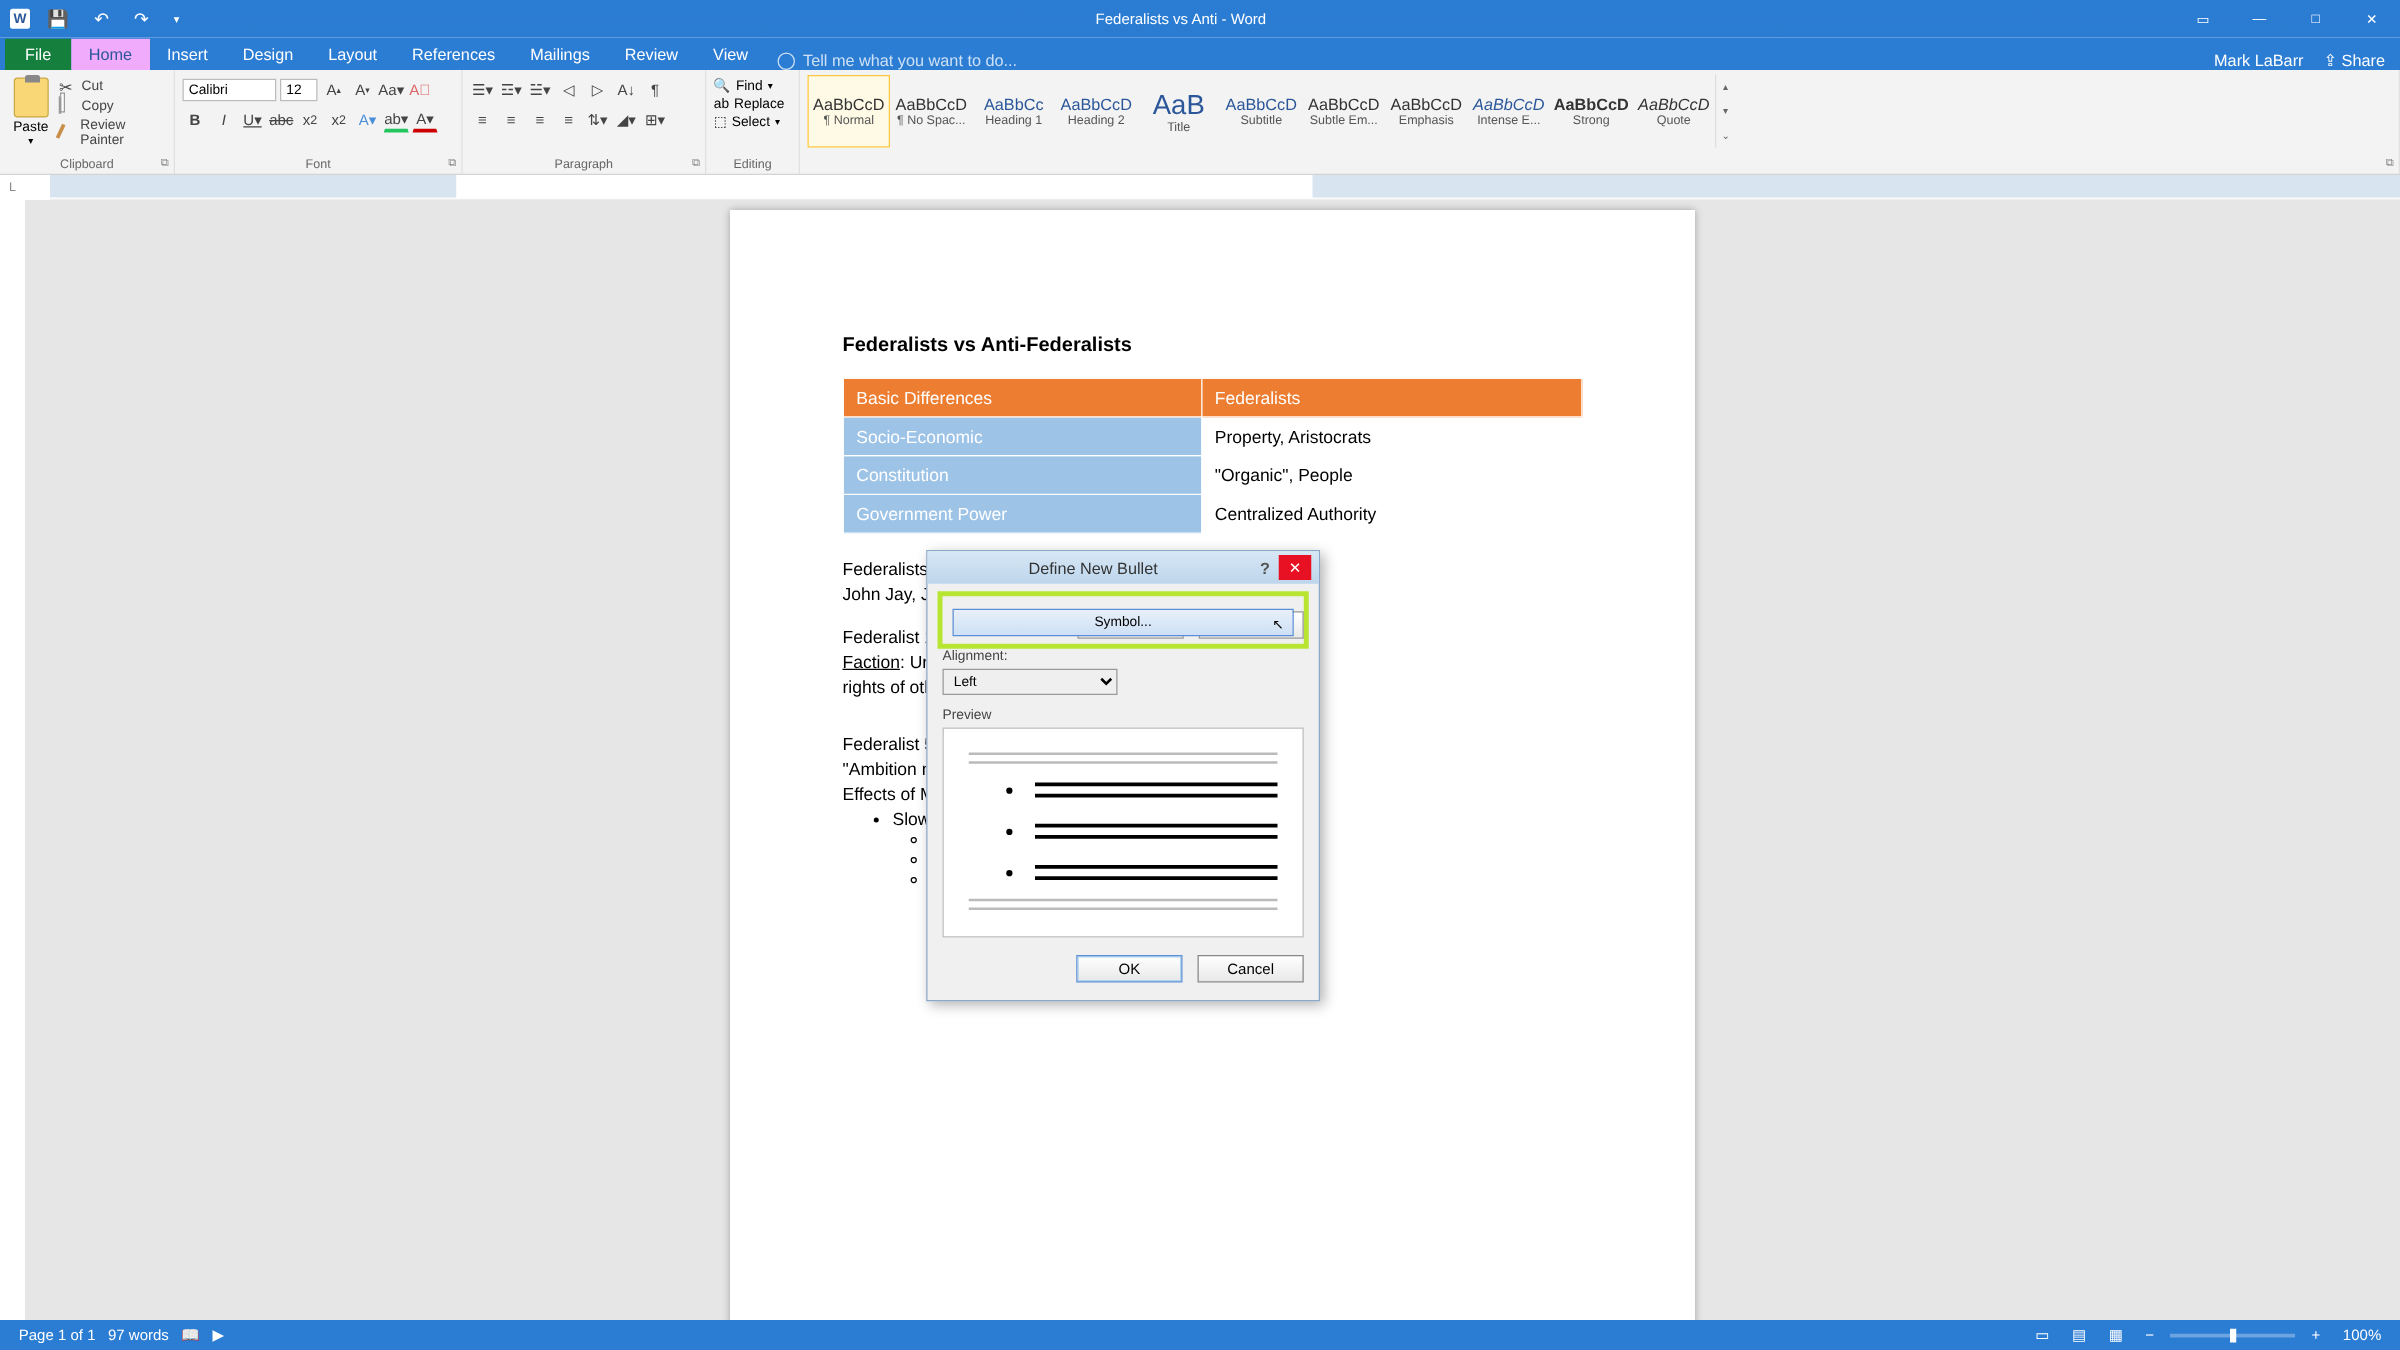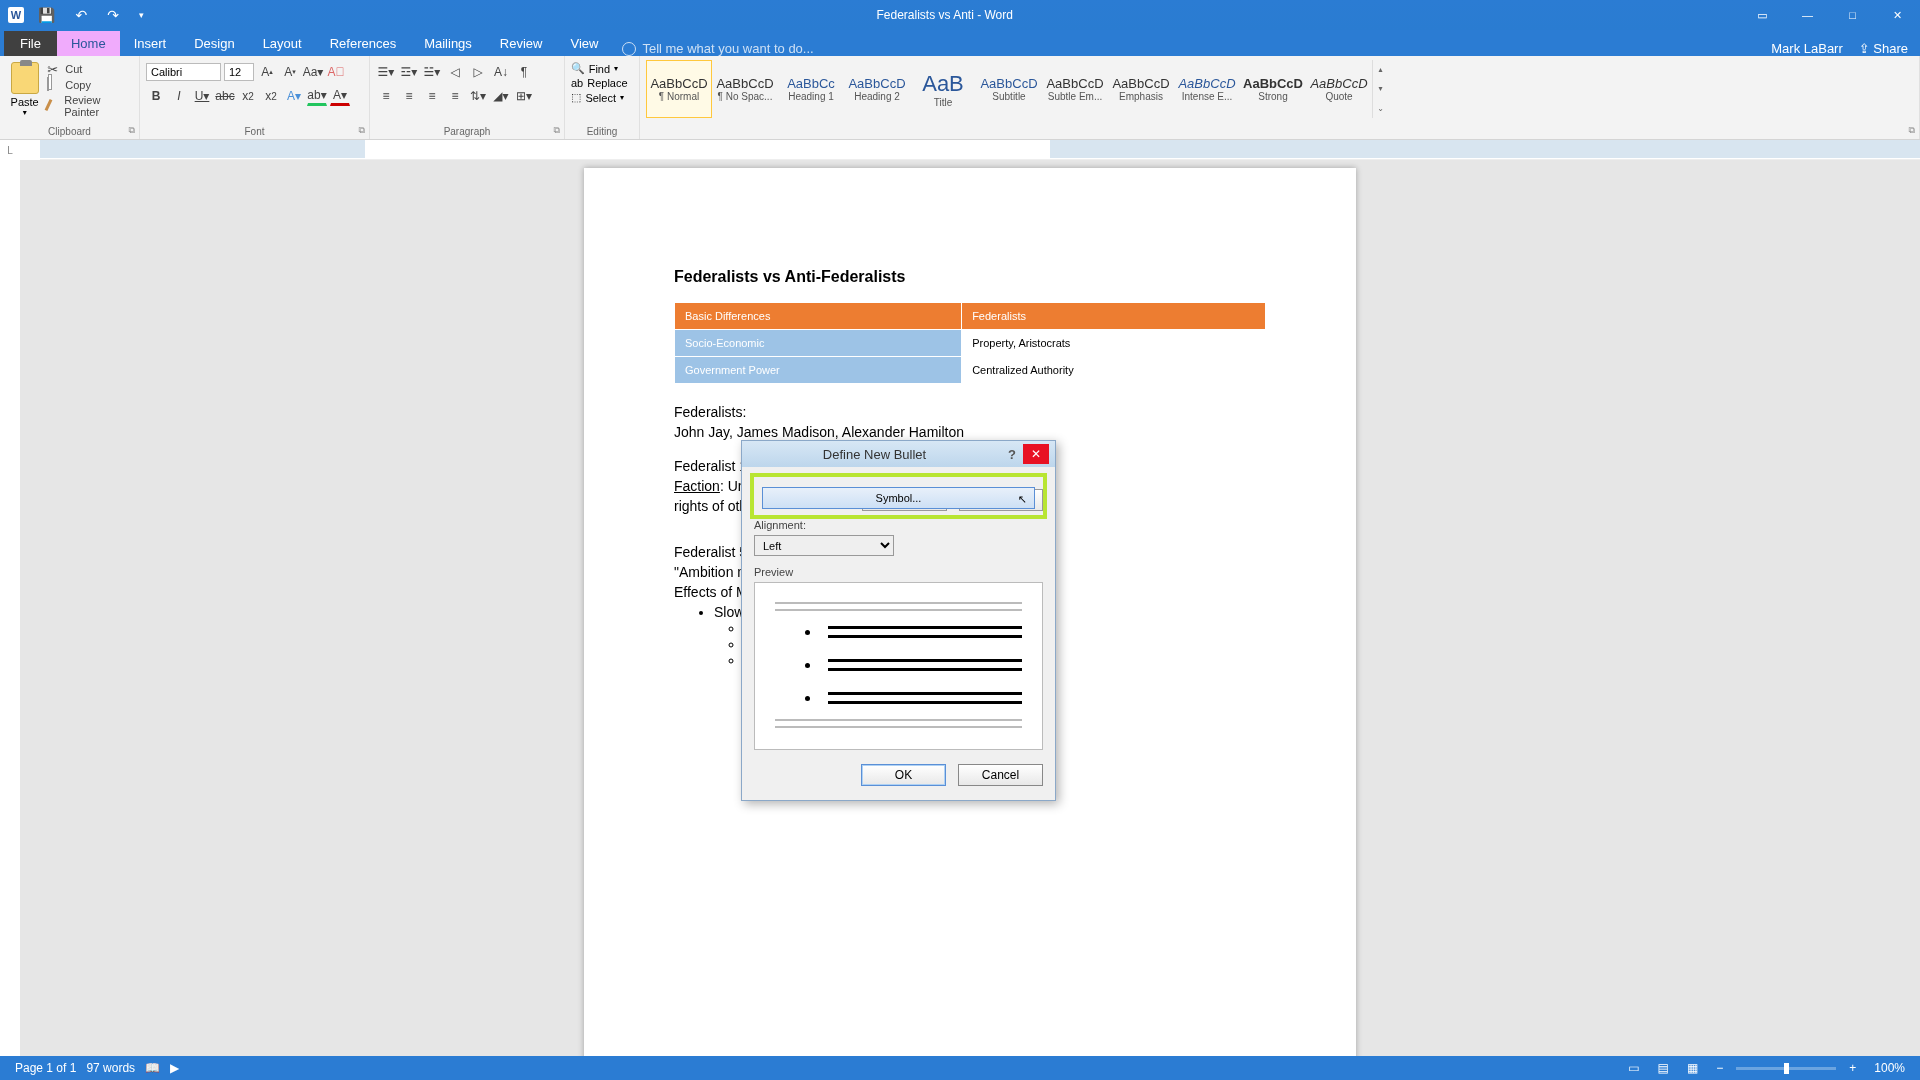"File" .ribbon-tab.file { background: #404040 -> #15803d }
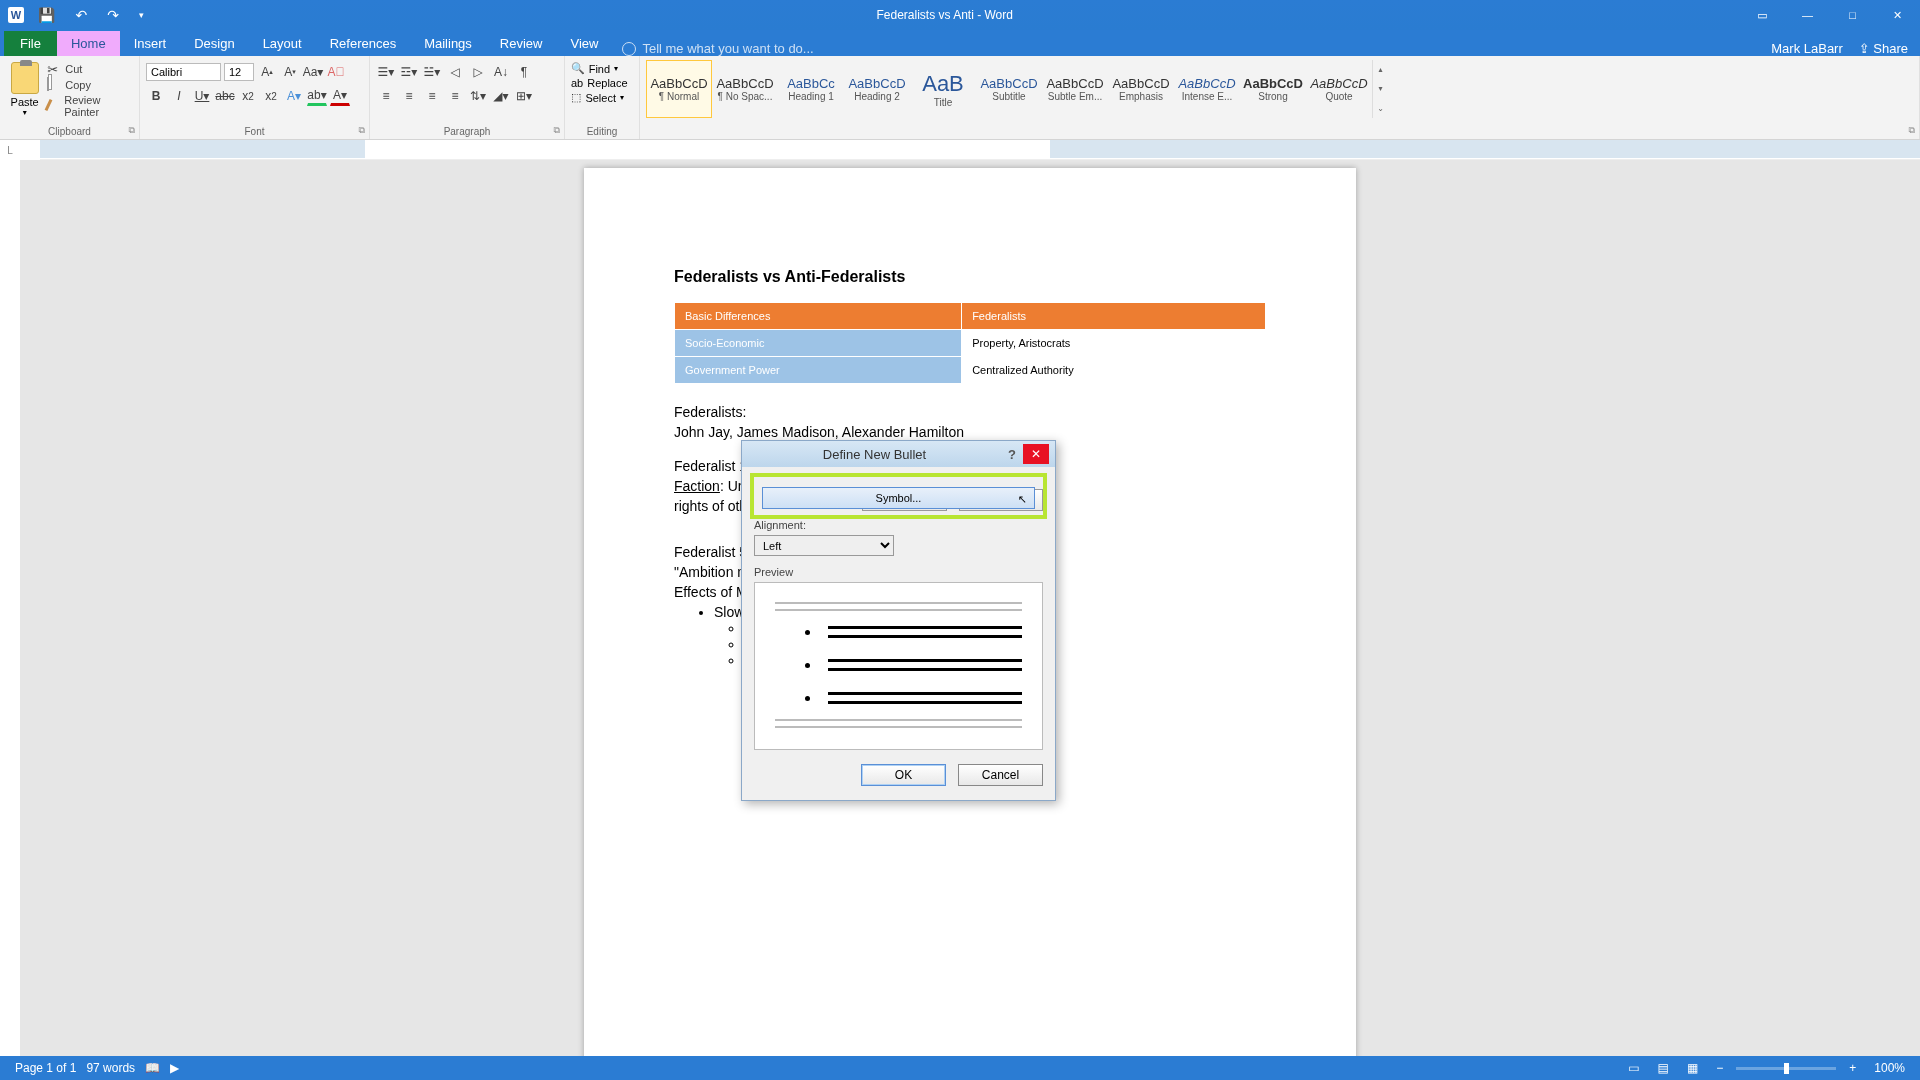"Basic Differences" .doc-table td, .doc-table th { font-size: 11px -> 14px }
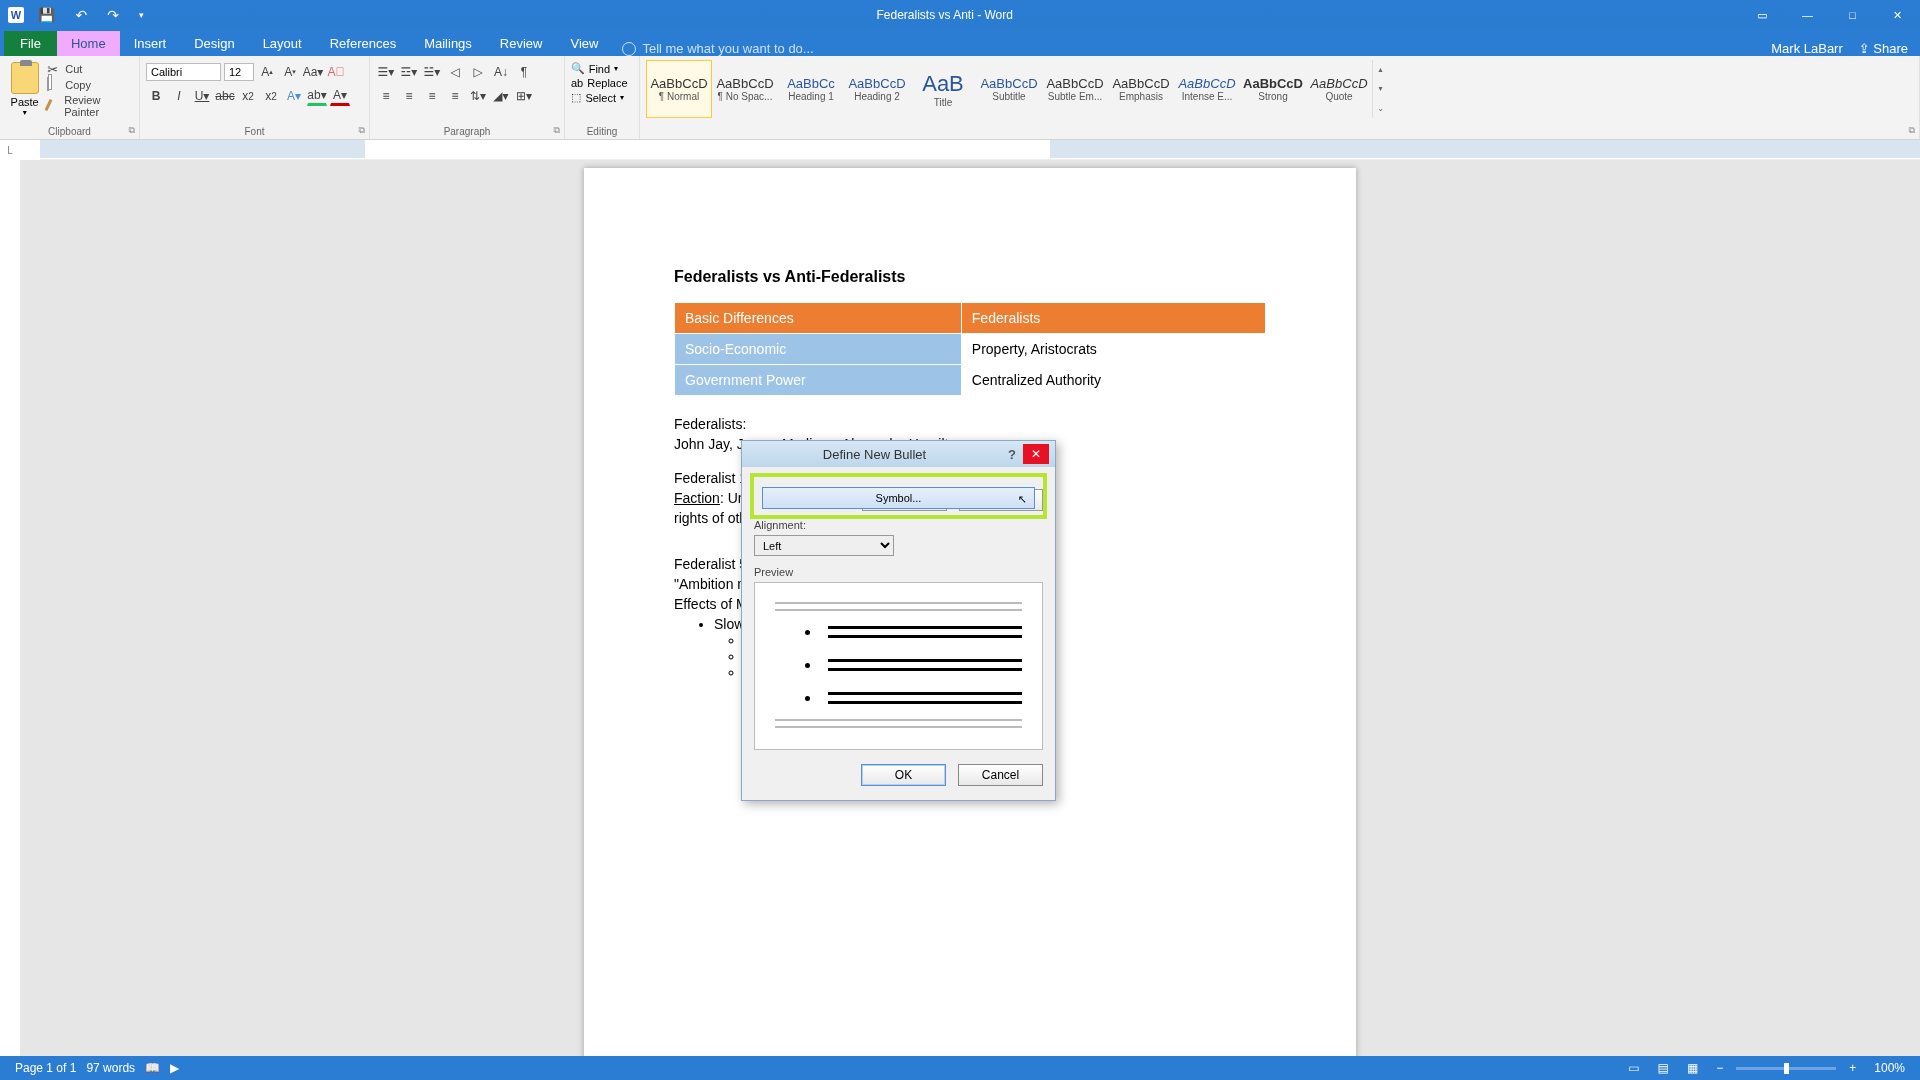"Constitution" tr { html: none -> <tr> <td>Constitution</td> <td>"Organic", People</td> </tr> }
